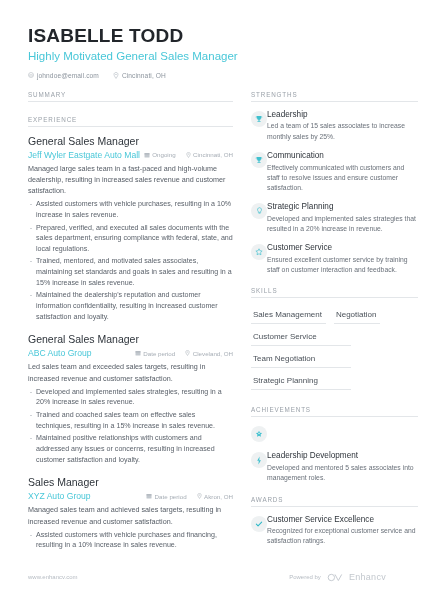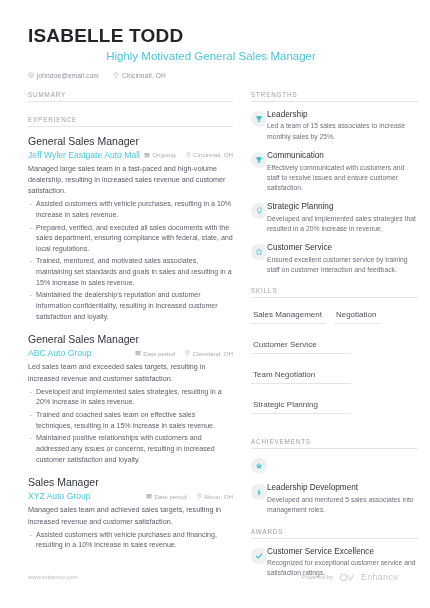"Highly Motivated General Sales Manager" .headline { text-align: center -> none }
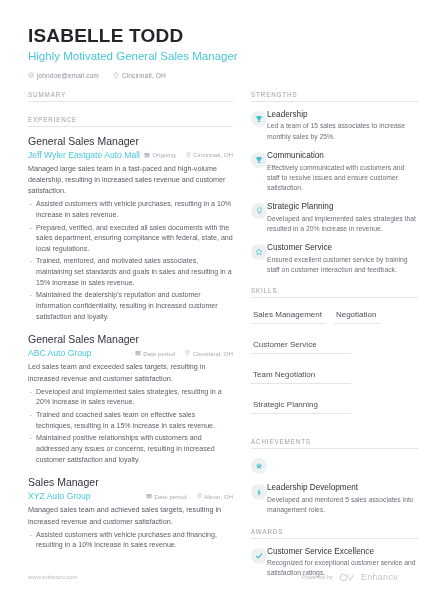"Sales Management" .skill-tag { margin-bottom: 12px -> 4px }
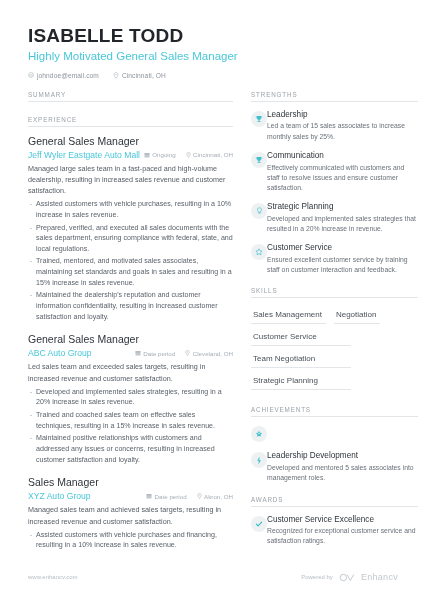"Enhancv" .footer { right: 4px -> 16px }
